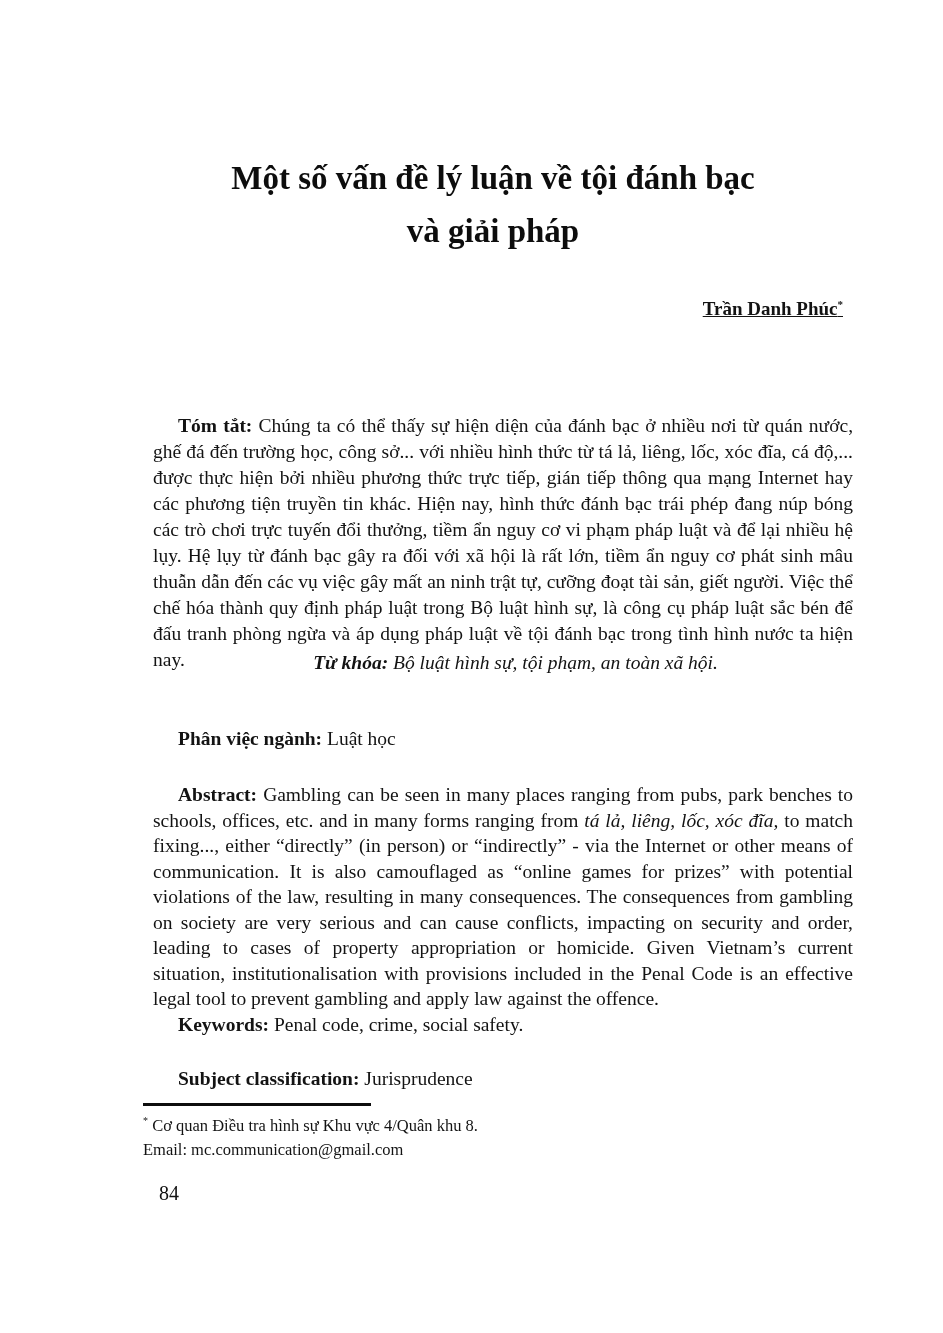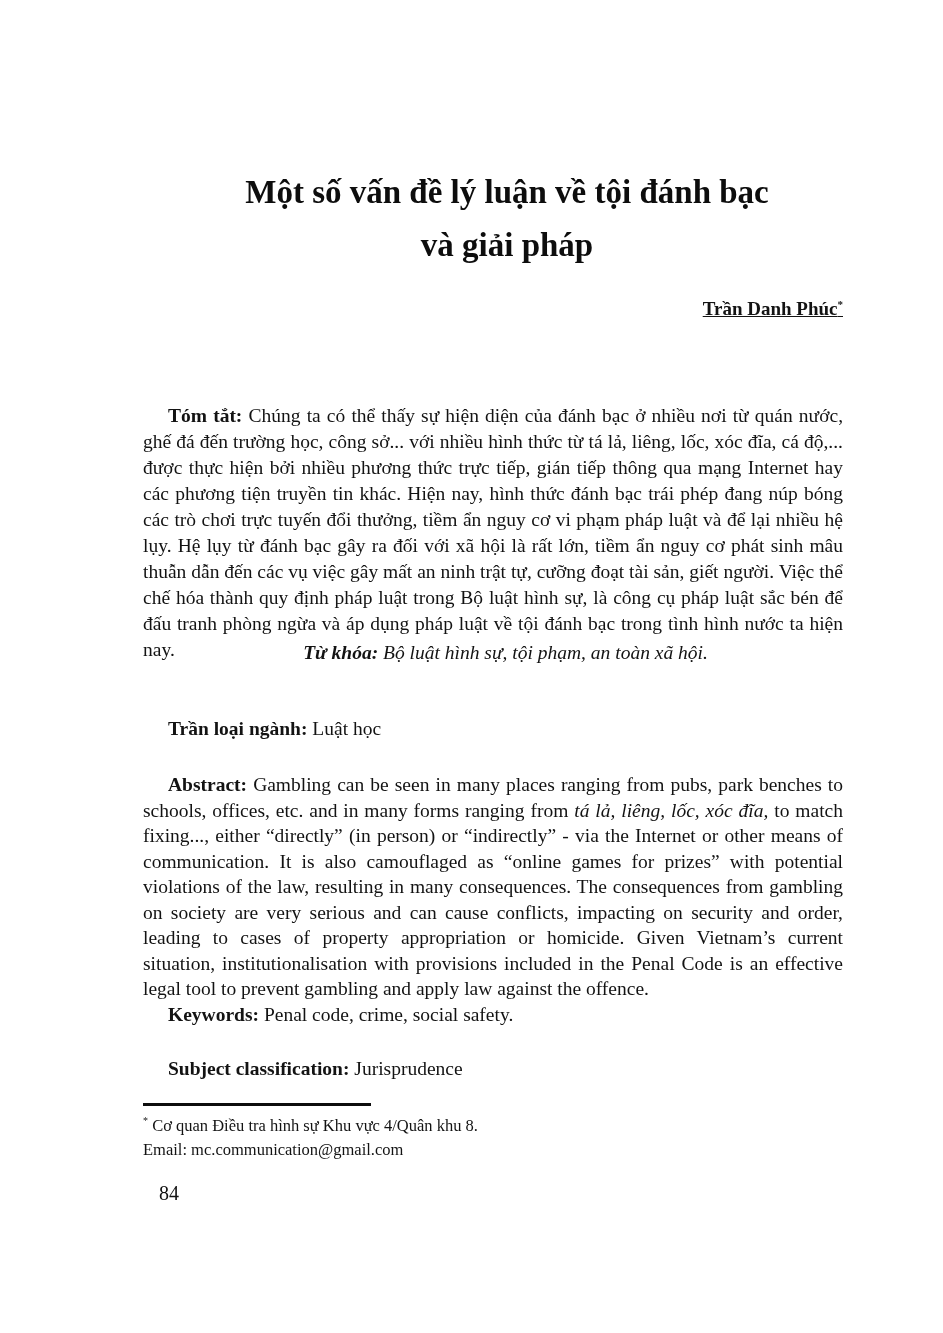"Một số vấn đề lý" .title { margin: 14px -> 0 }
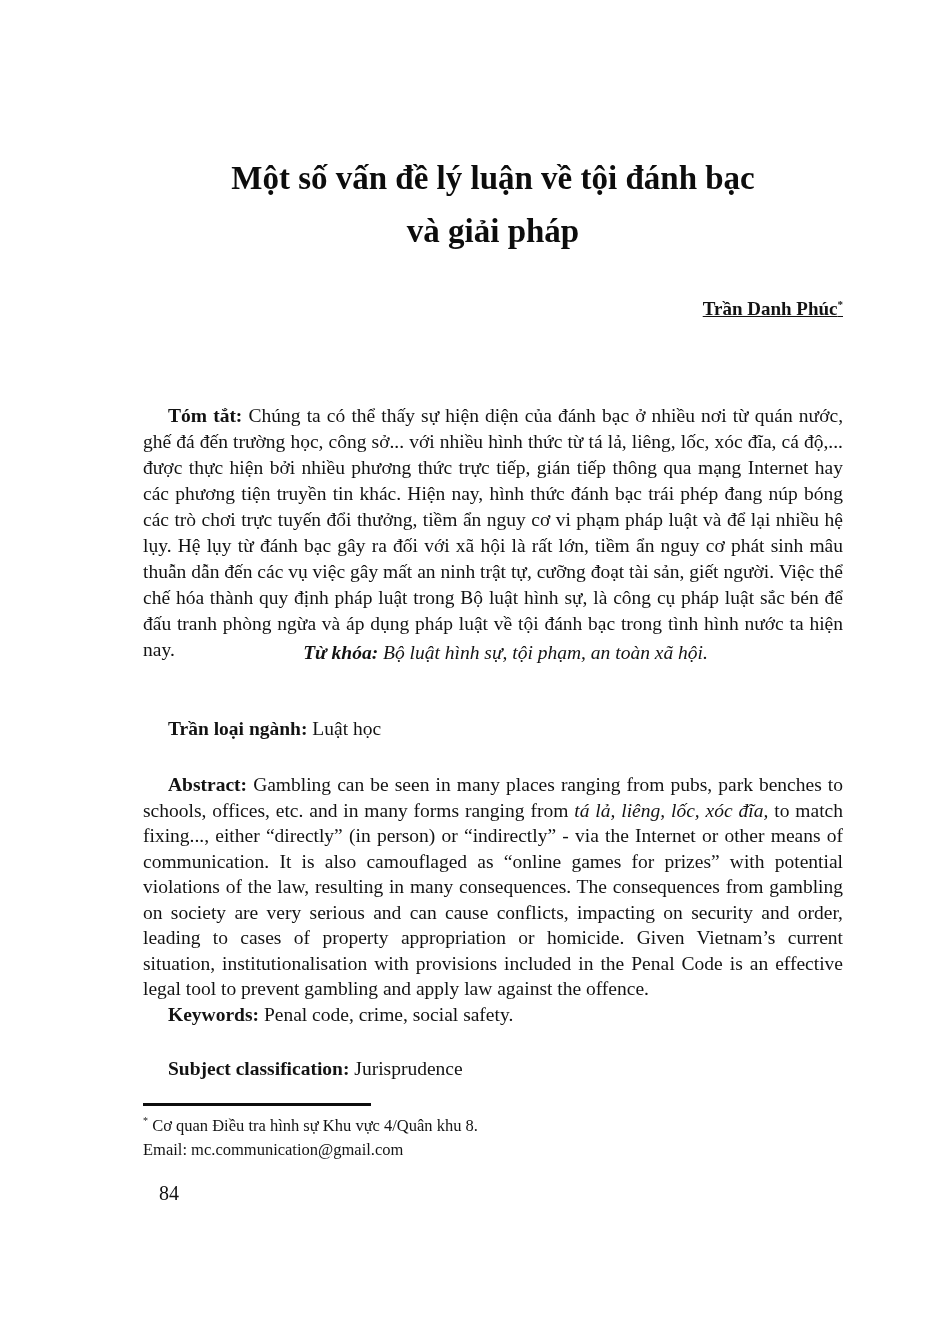"Tóm tắt: Chúng ta có" .para { margin: 0 -> 10px }
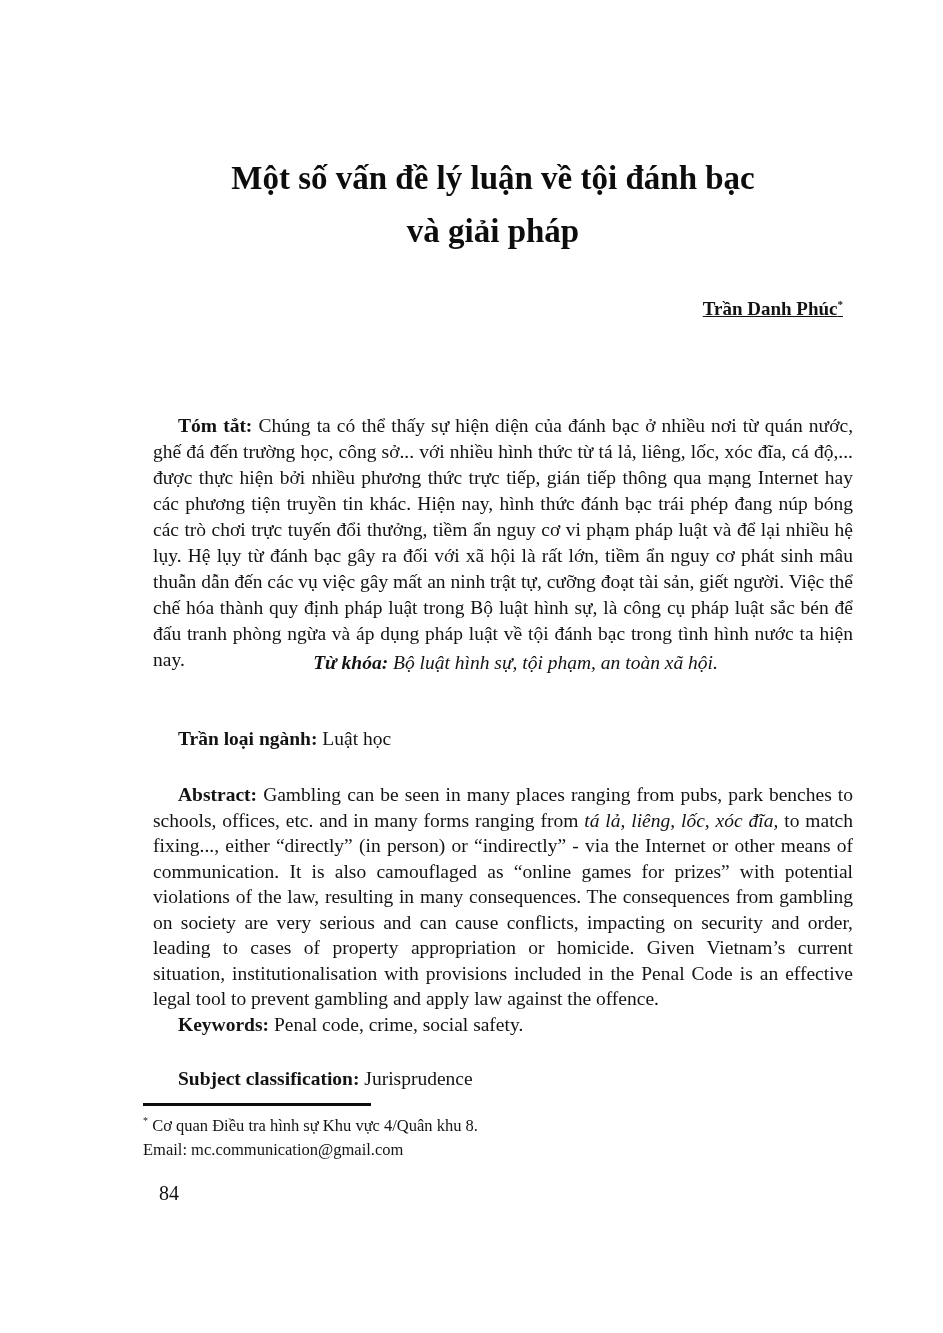"Trần loại ngành:" b { text: Trần loại -> Phân việc }
